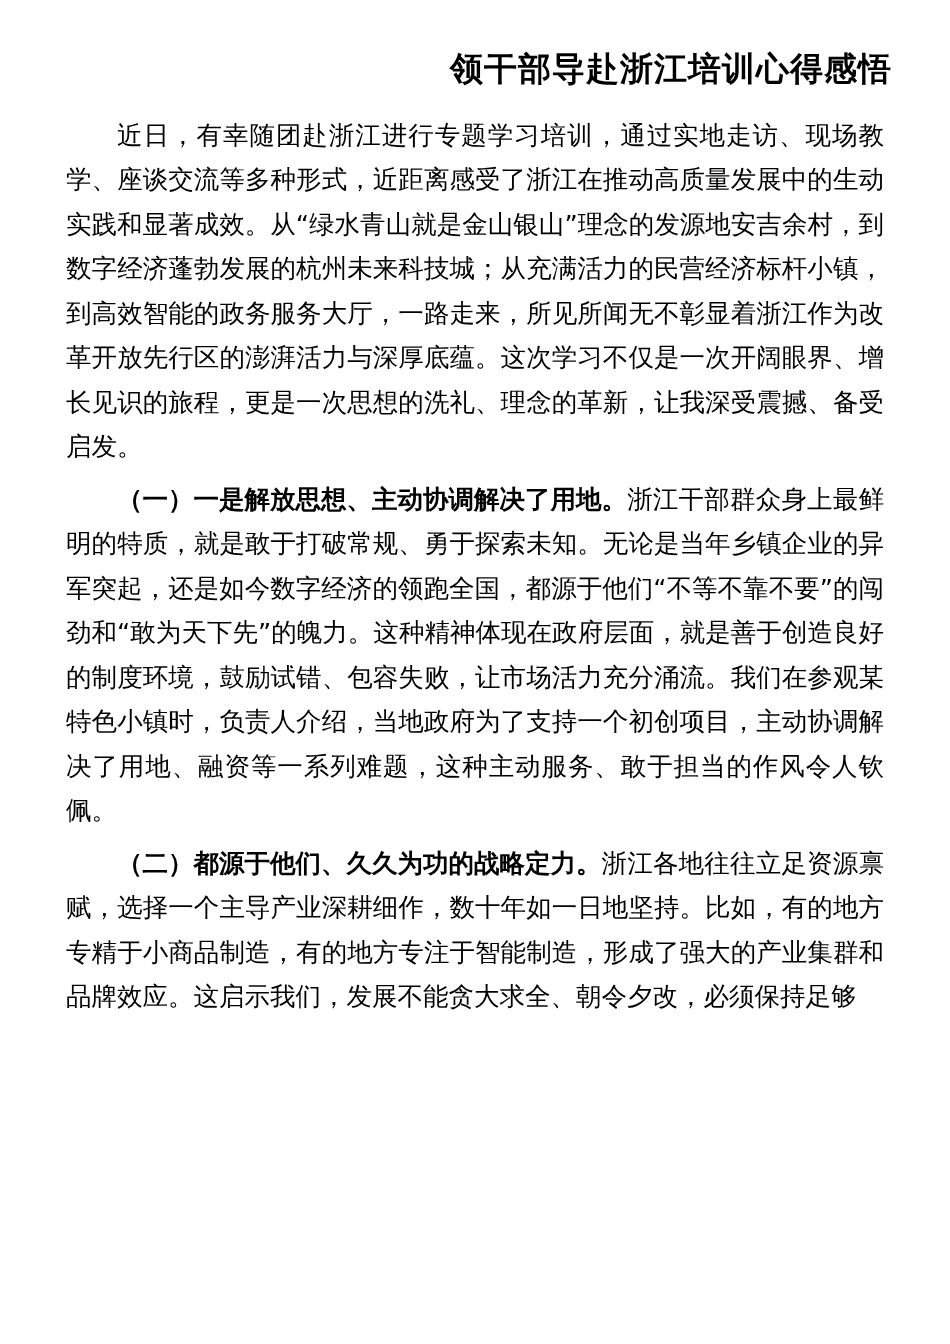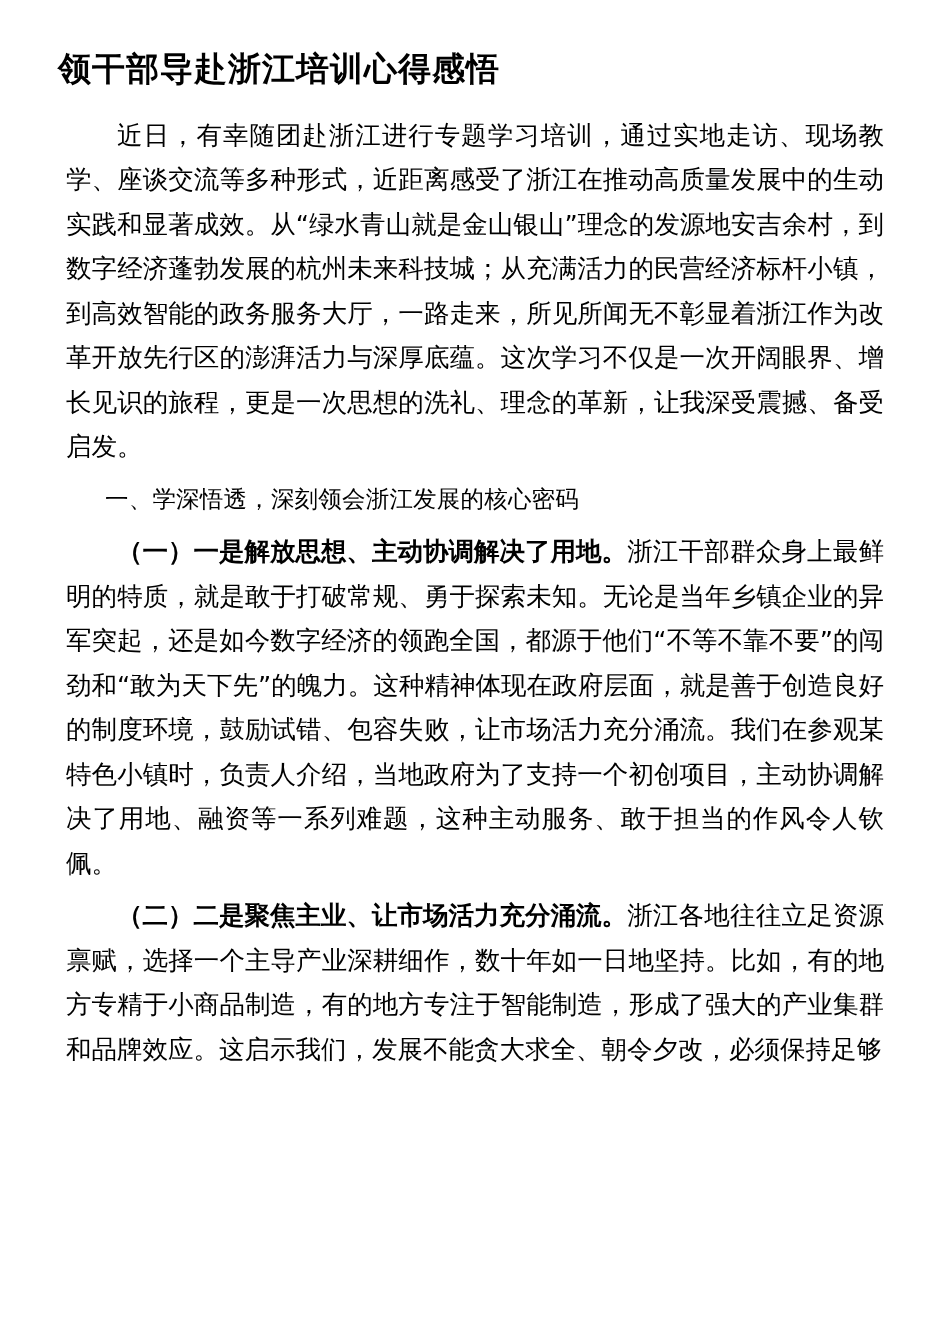"领干部导赴浙江培训心得感悟" .doc-title { text-align: left -> right }
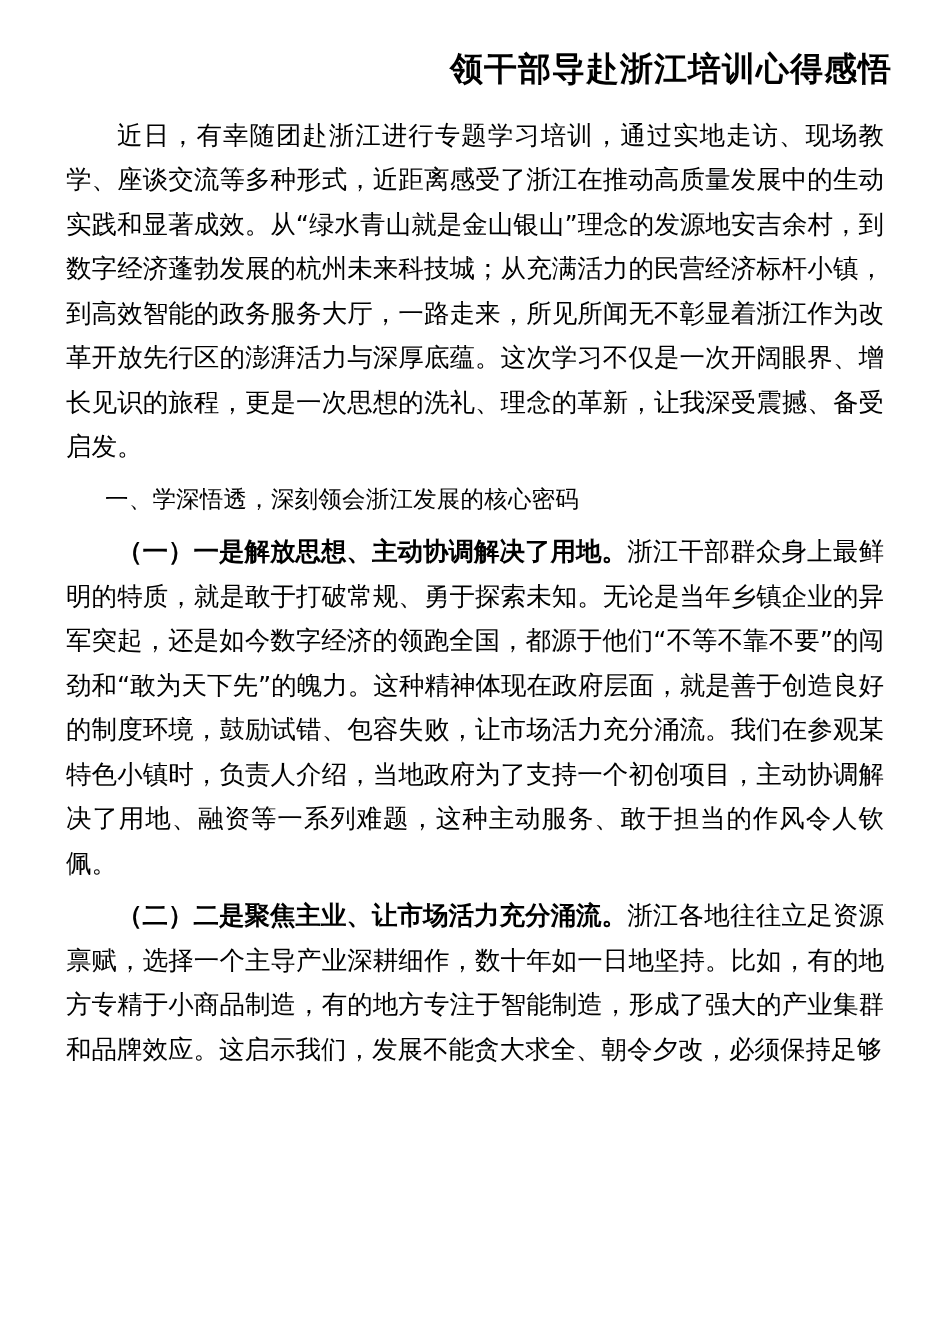"一、学深悟透，深刻领会浙江发展的核心密码" p.section-h { html: <p>一、学深悟透，深刻领会浙江发展的核心密码</p> -> none }
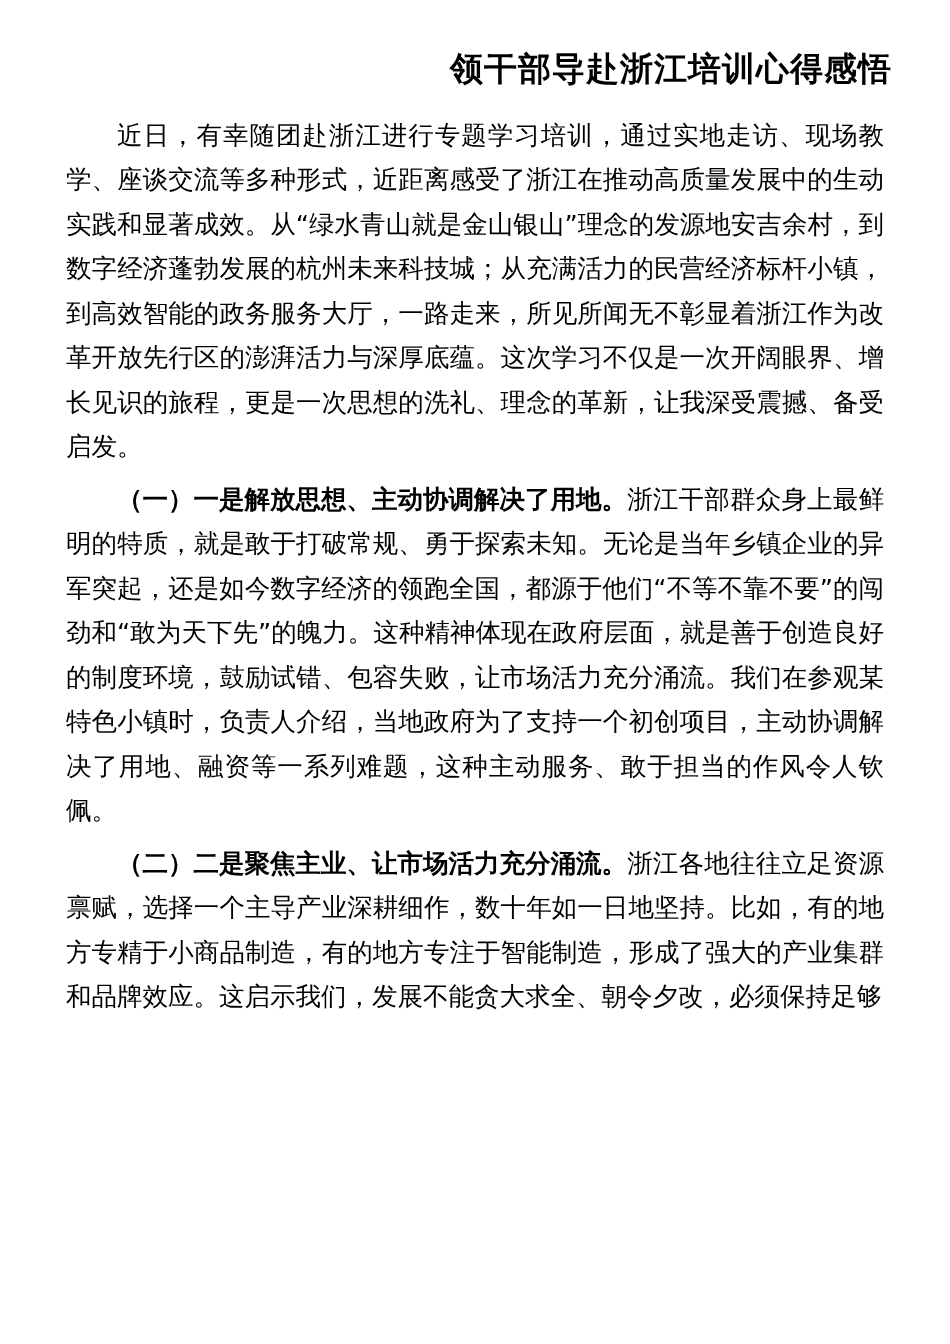"（二）二是聚焦主业、让市场活力充分涌流。" span.sub-lead { text: 二是聚焦主业、让市场活力充分涌流 -> 都源于他们、久久为功的战略定力 }
